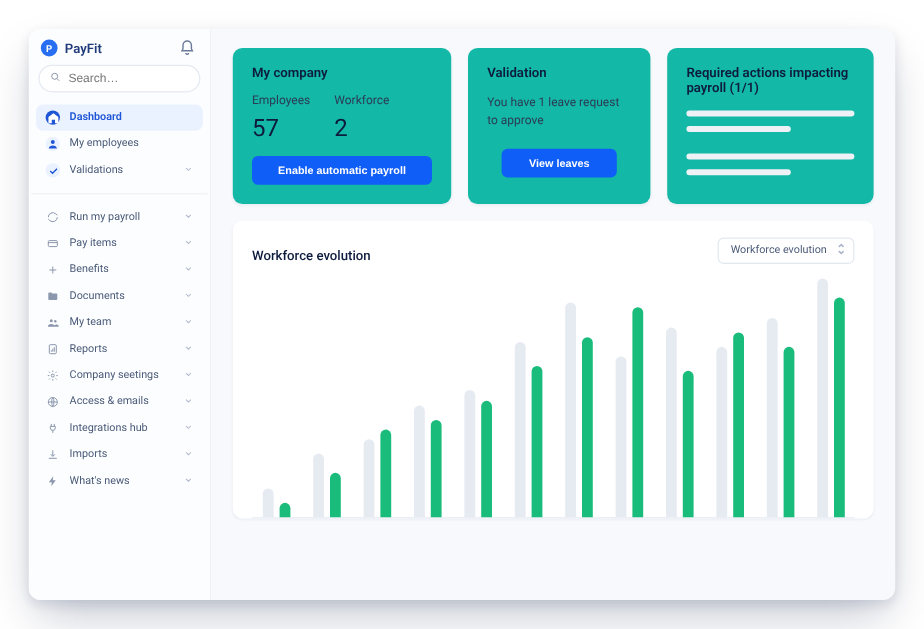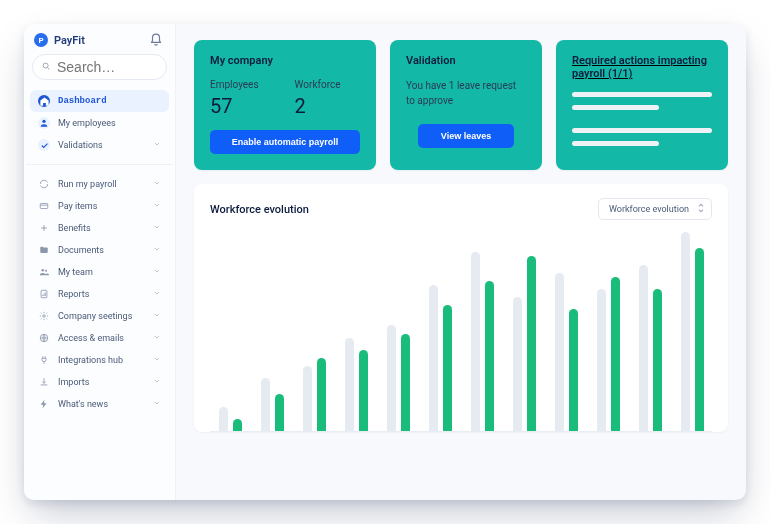"Search…" .search input { font-size: 14px -> 10px }
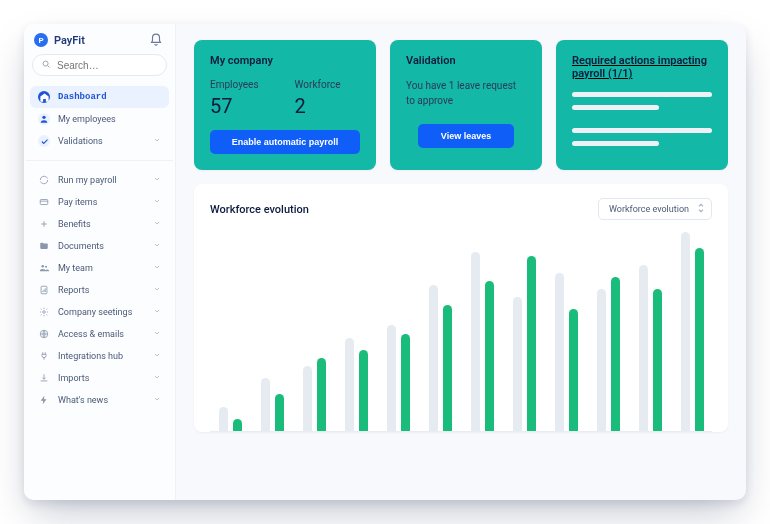"Required actions impacting payroll (1/1)" .c3 { text-decoration: underline -> none }
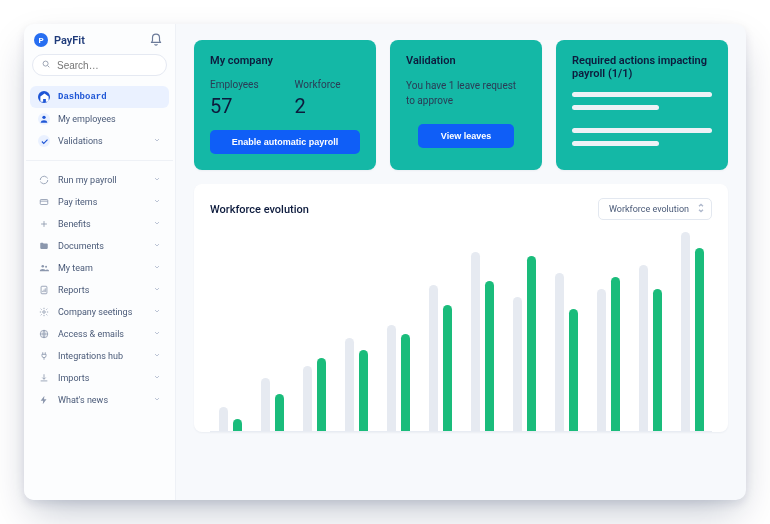"Employees" .stats { gap: 36px -> 20px }
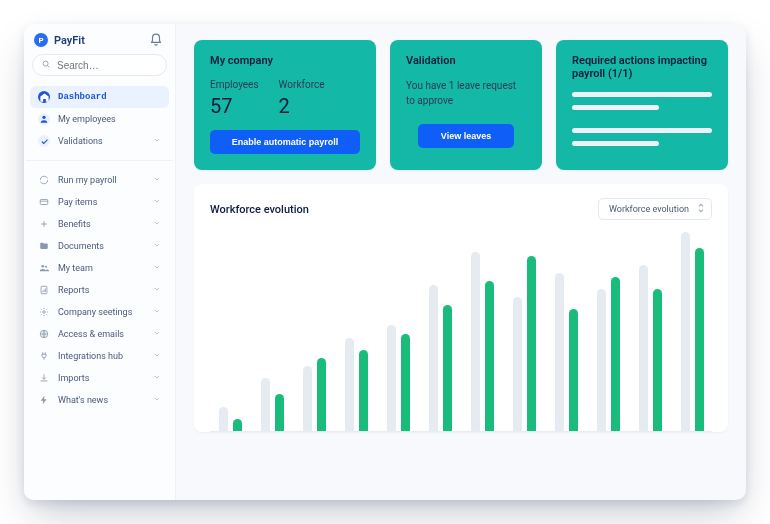"Dashboard" .nav-item.active { font-family: Liberation Mono, monospace -> none }
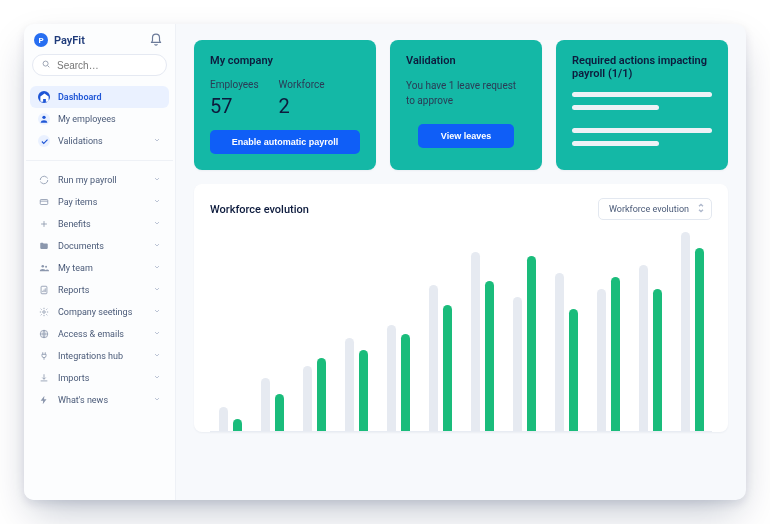"Workforce evolution" .chart-head { align-items: center -> flex-end }
